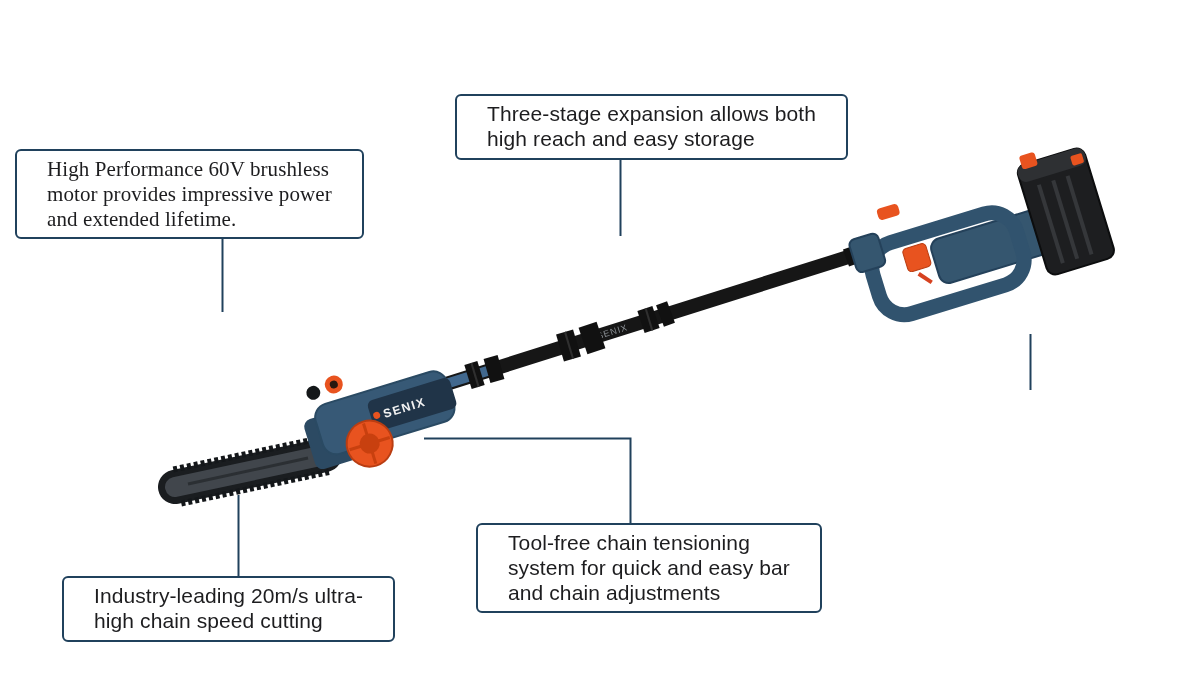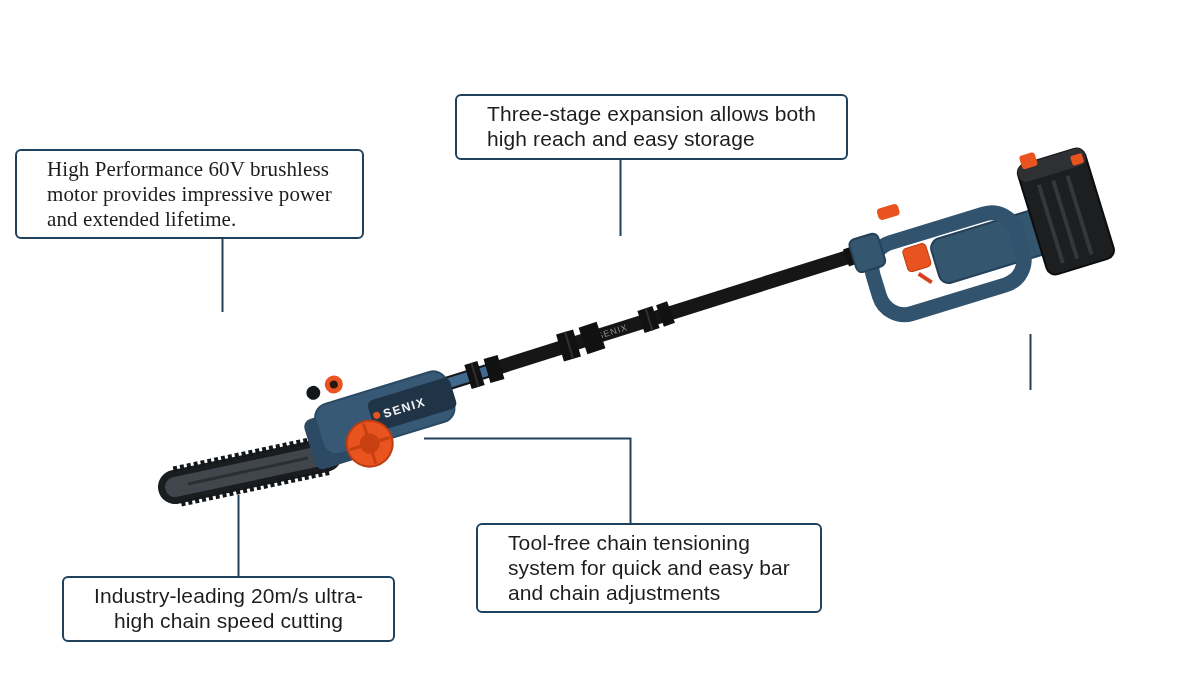"Industry-leading 20m/s ultra-" #co-speed { text-align: center -> none }
